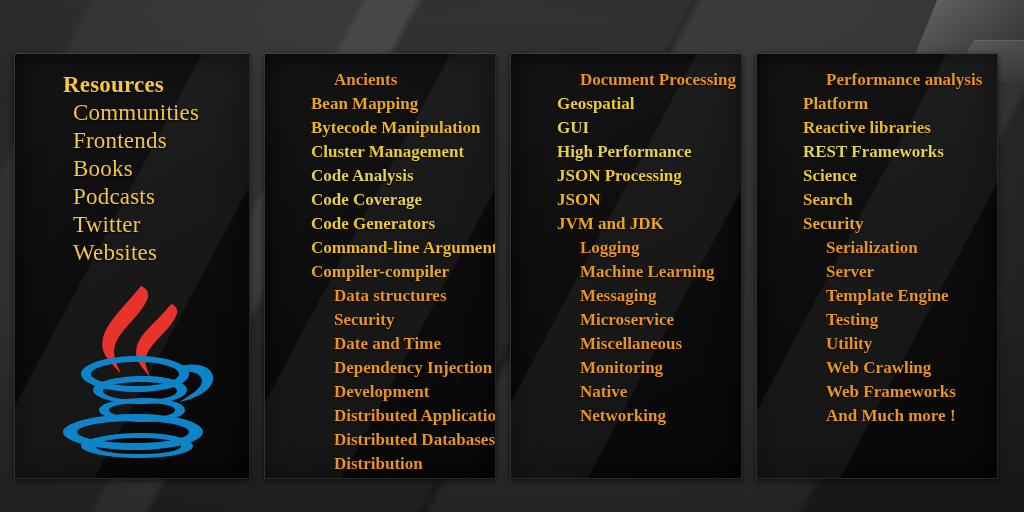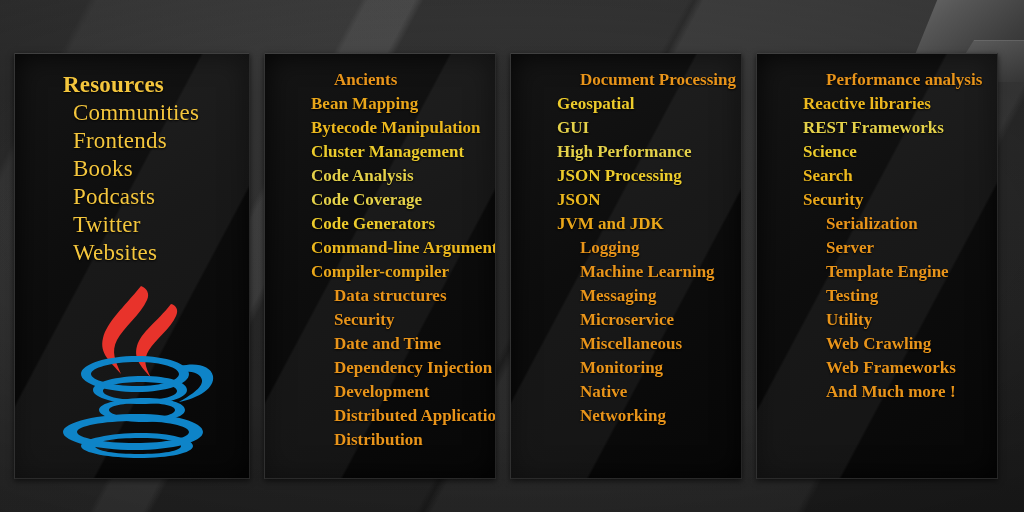"Platform" div.col-item { html: none -> <div>Platform</div> }
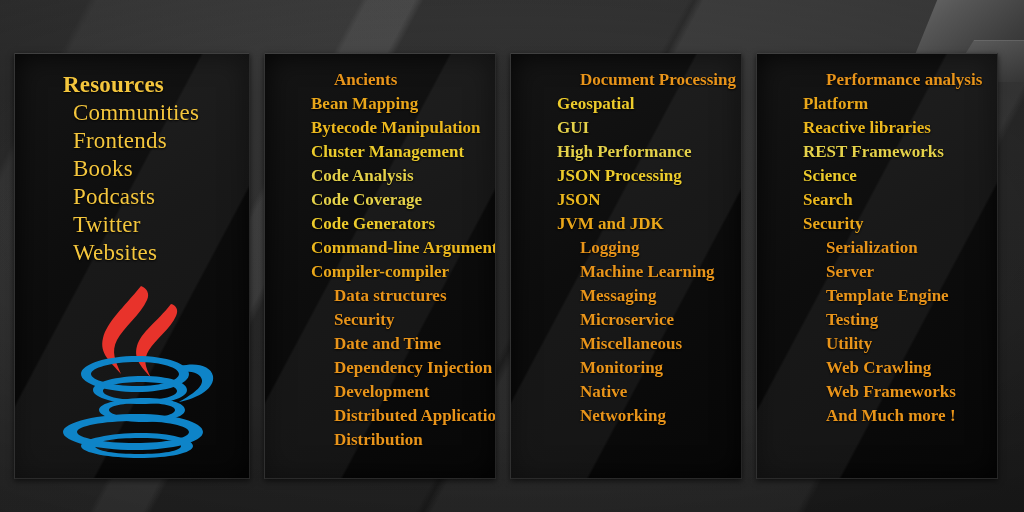"Distributed Databases" div.col-item { html: none -> <div>Distributed Databases</div> }
